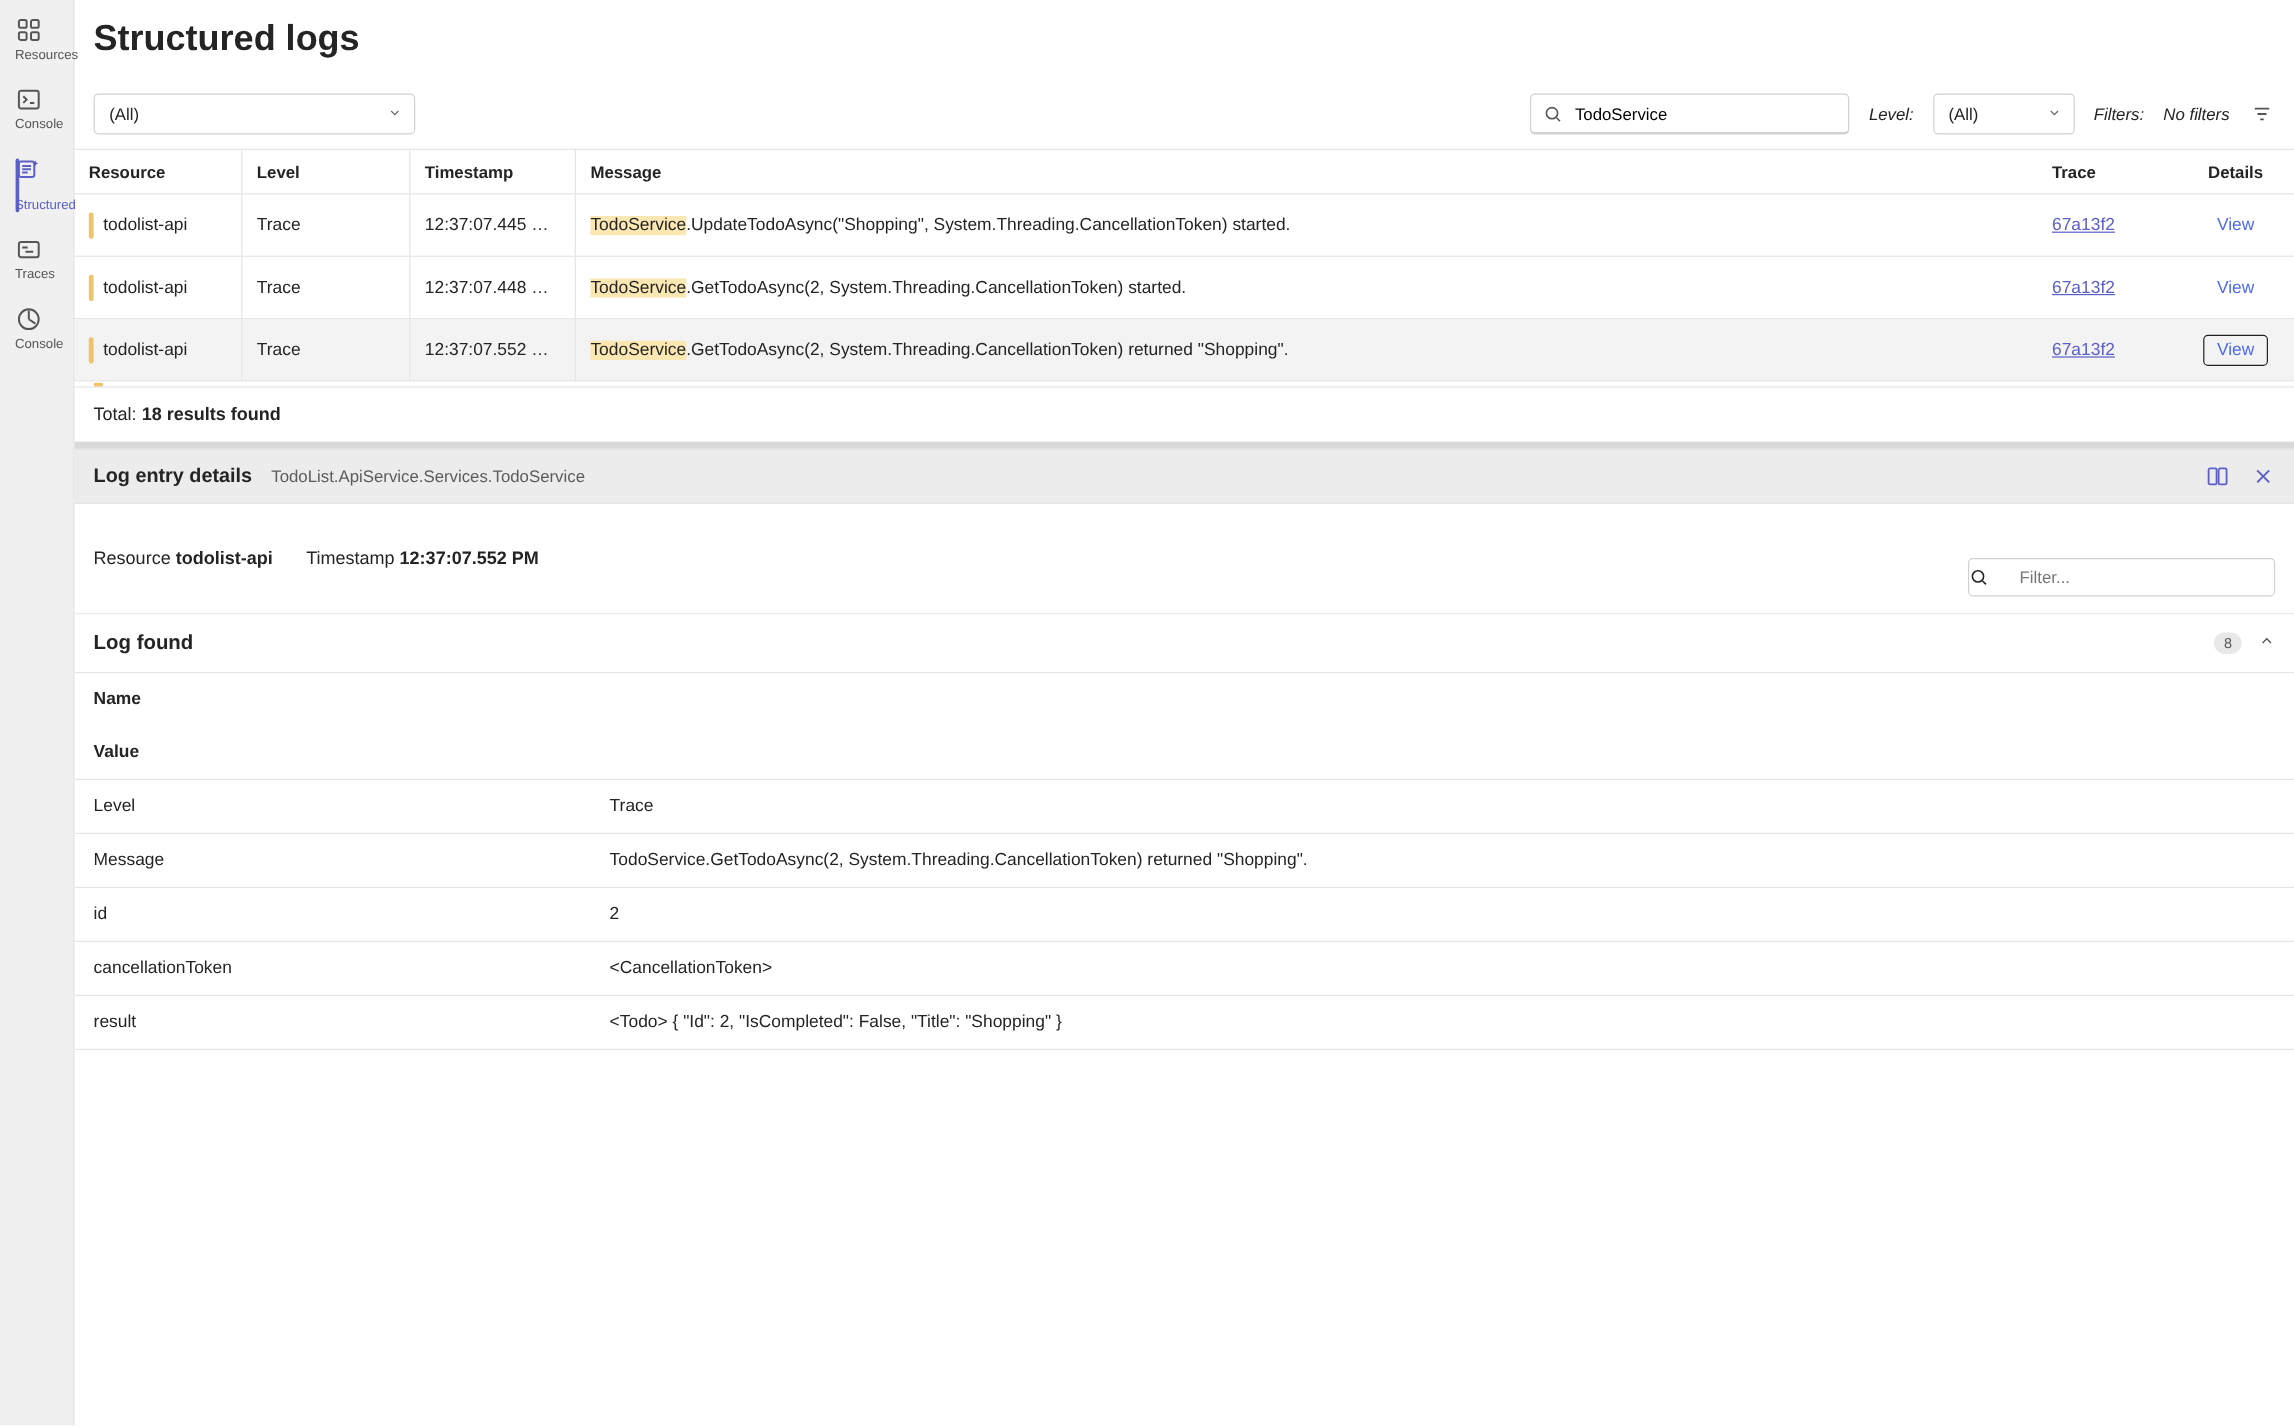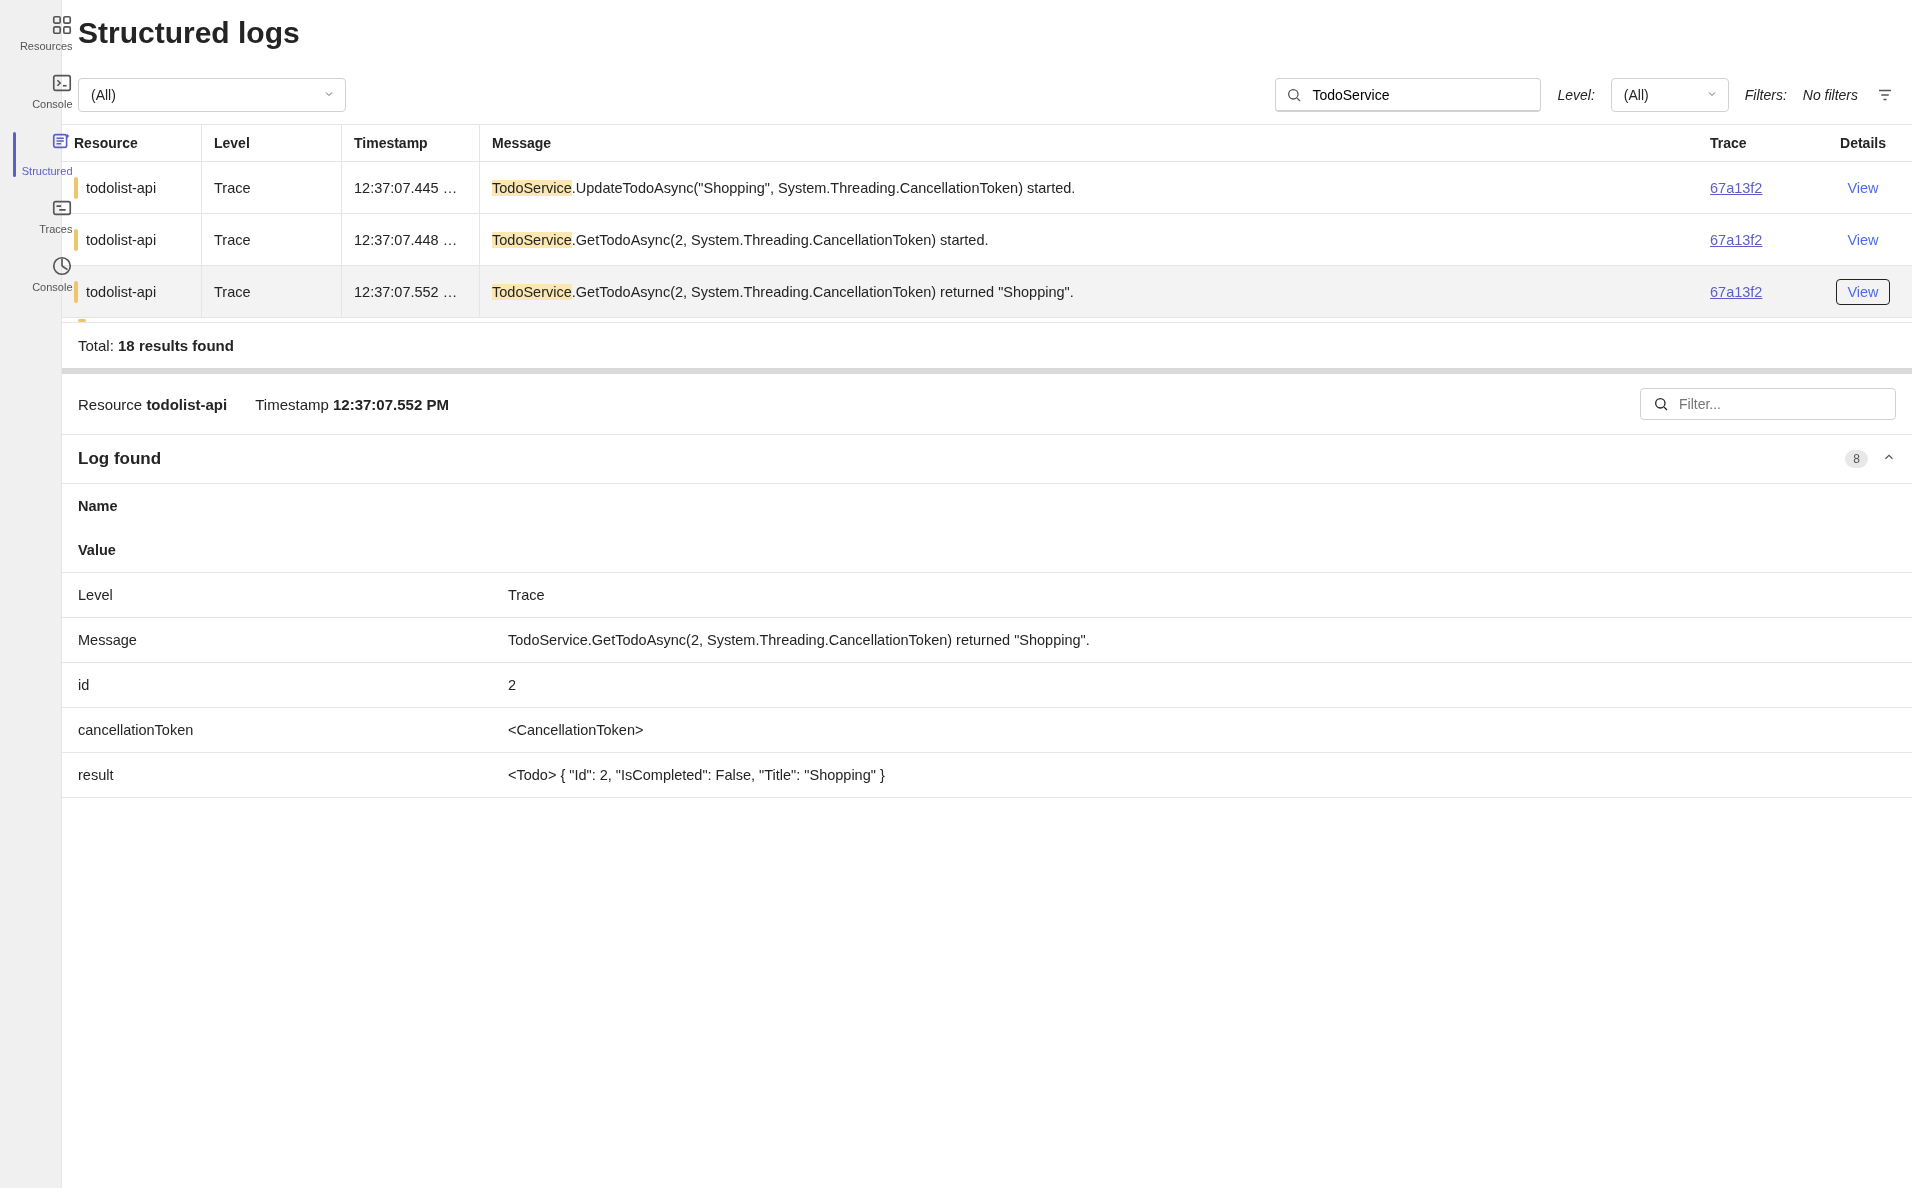"Resources" .rail-item { align-items: flex-end -> flex-start }
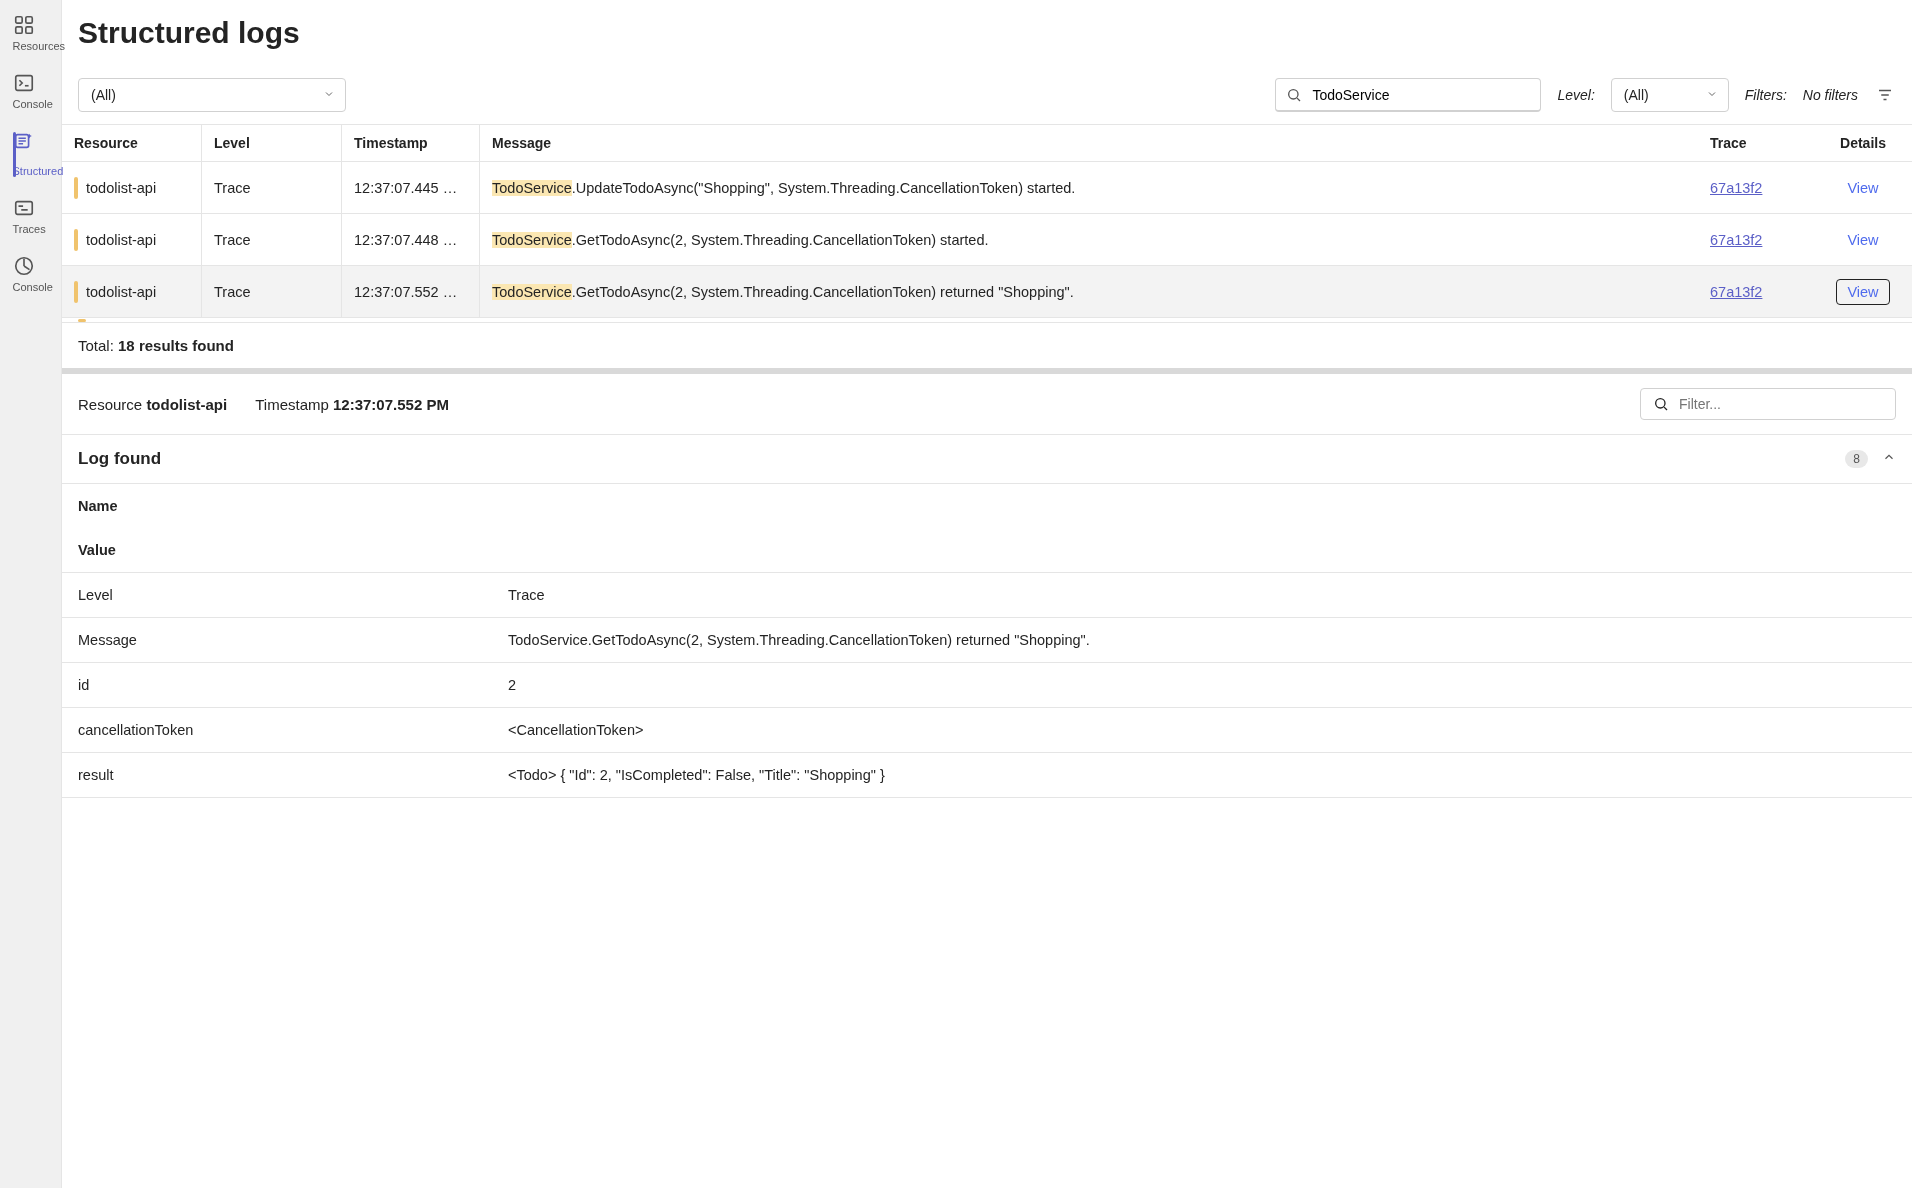"Log entry details" div.details-header { html: none -> <div> <span>Log entry details</span> <span>TodoList.ApiService.Services.TodoService</span> <div> <div> <svg> <rect></rect> <rect></rect> </svg> </div> <div> <svg> <path></path> </svg> </div> </div> </div> }
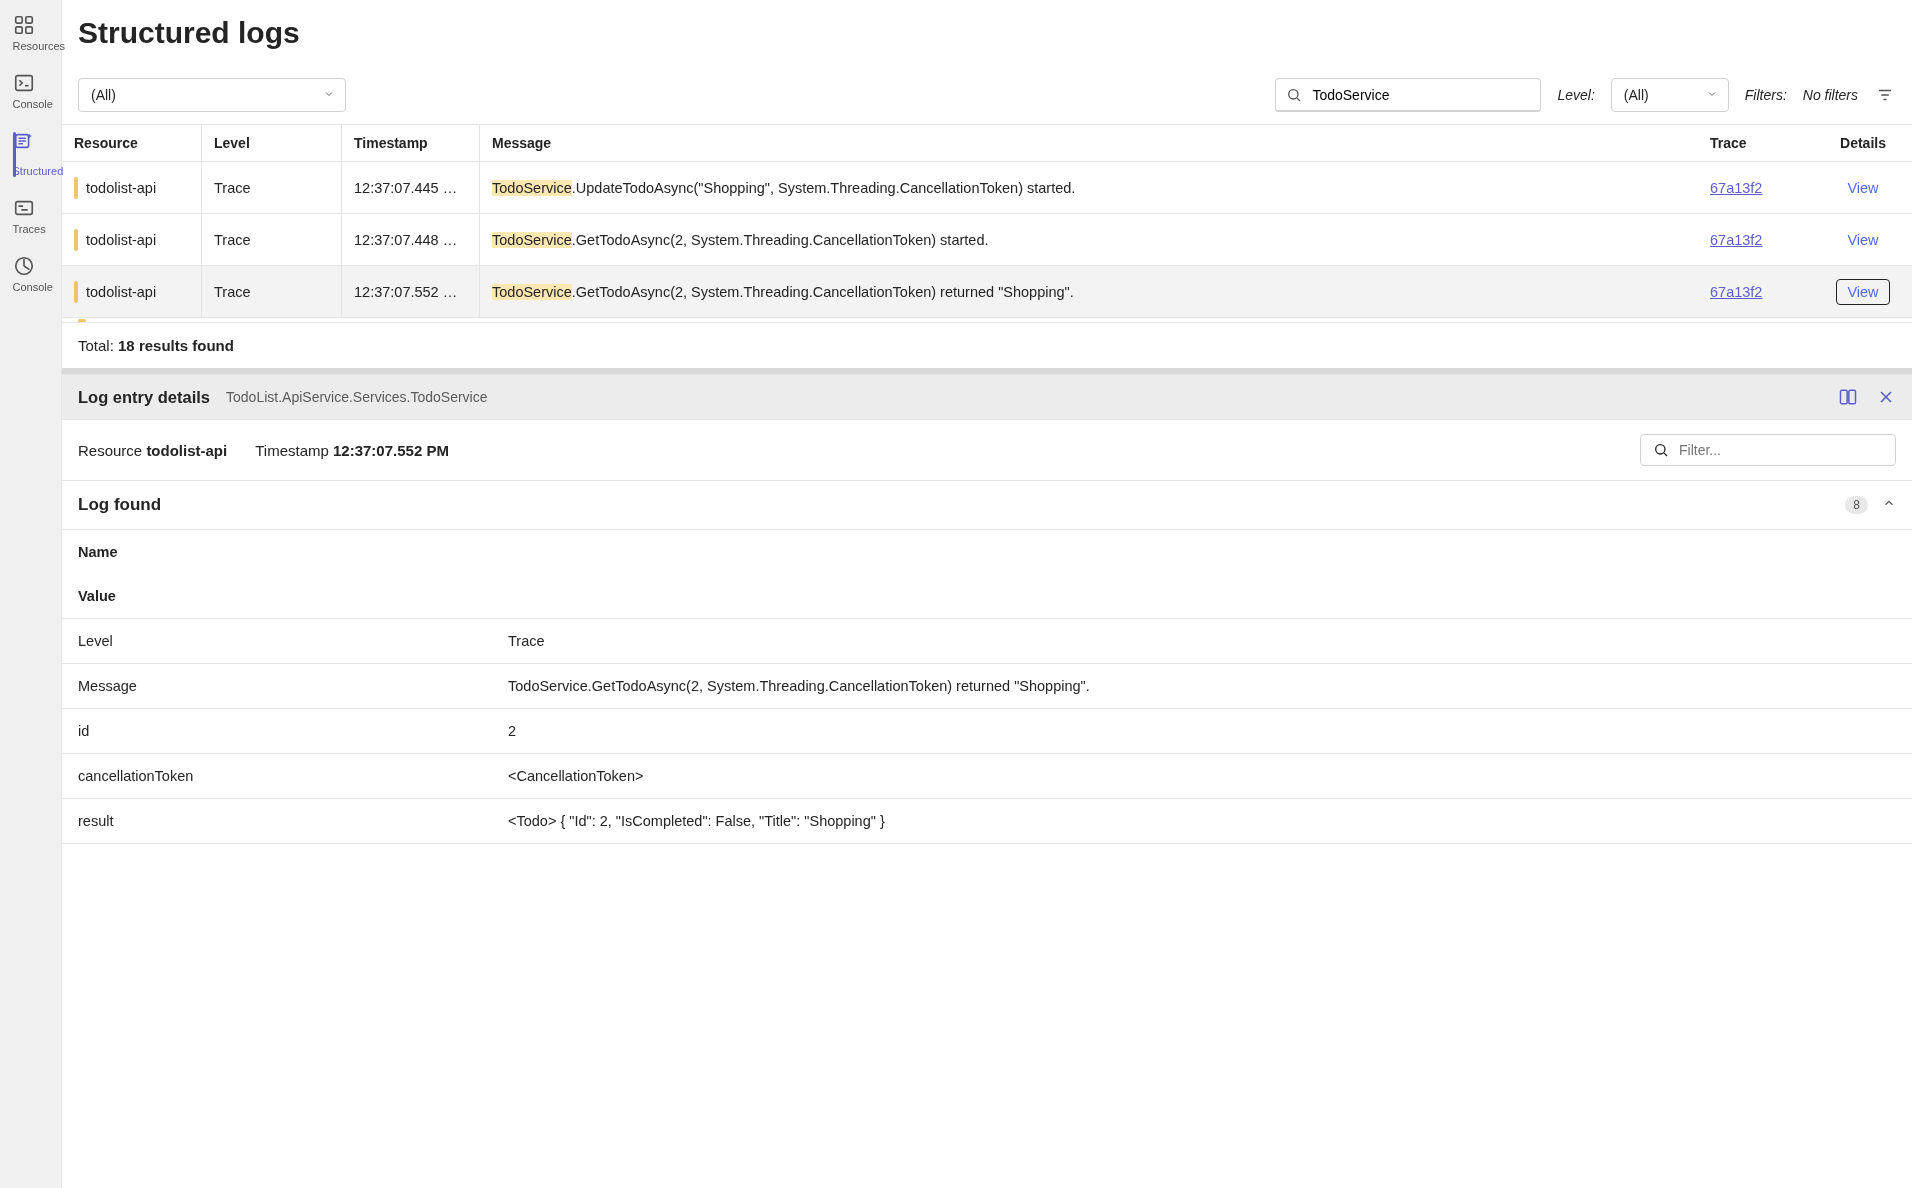"Filter..." .details-filter { gap: 8px -> 24px; margin-top: none -> 31px; padding: 0 12px -> 0 0 }
